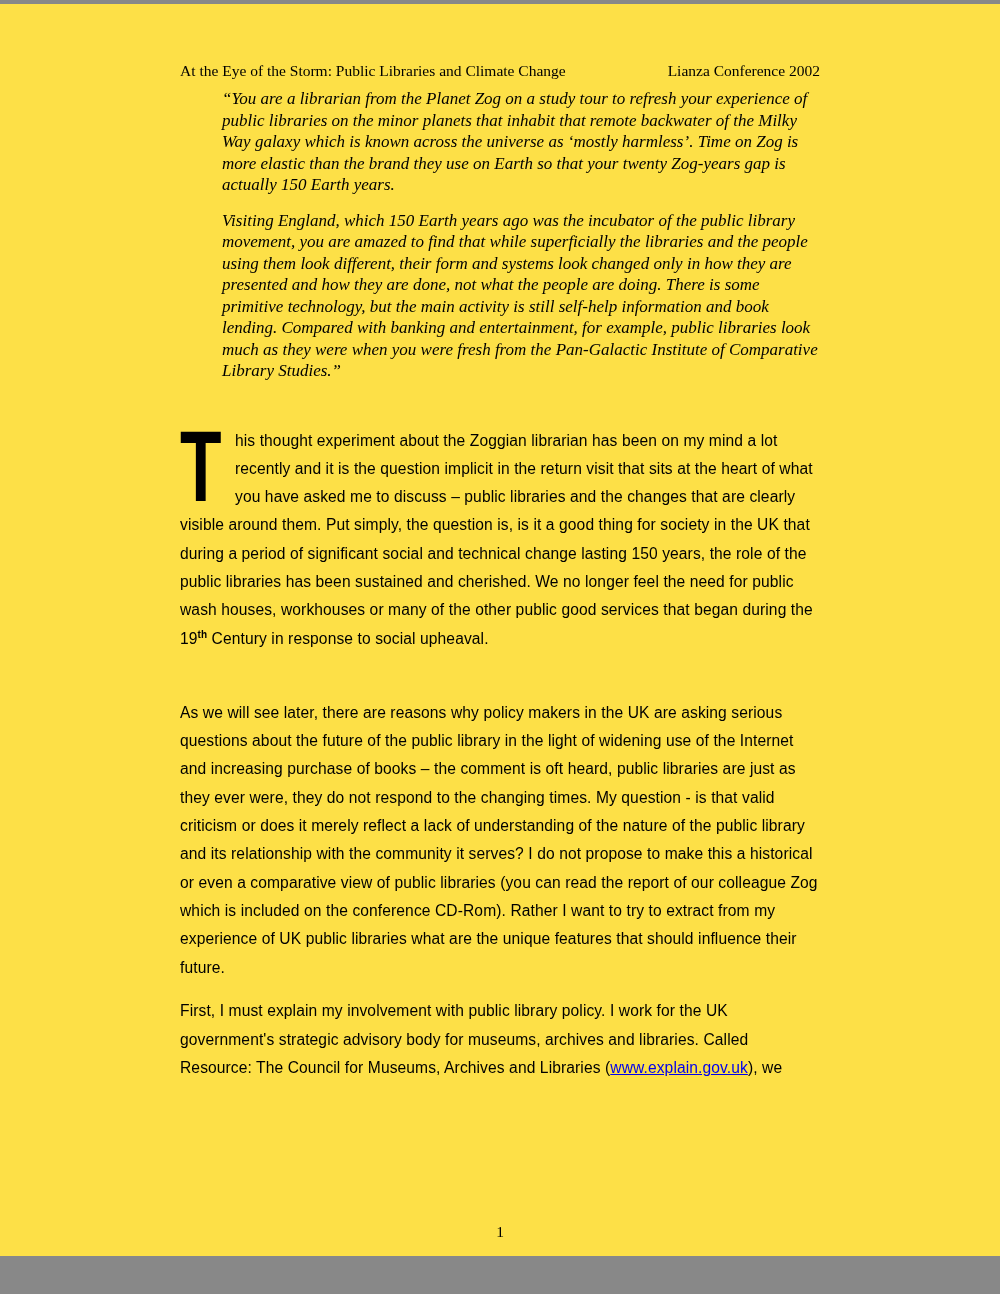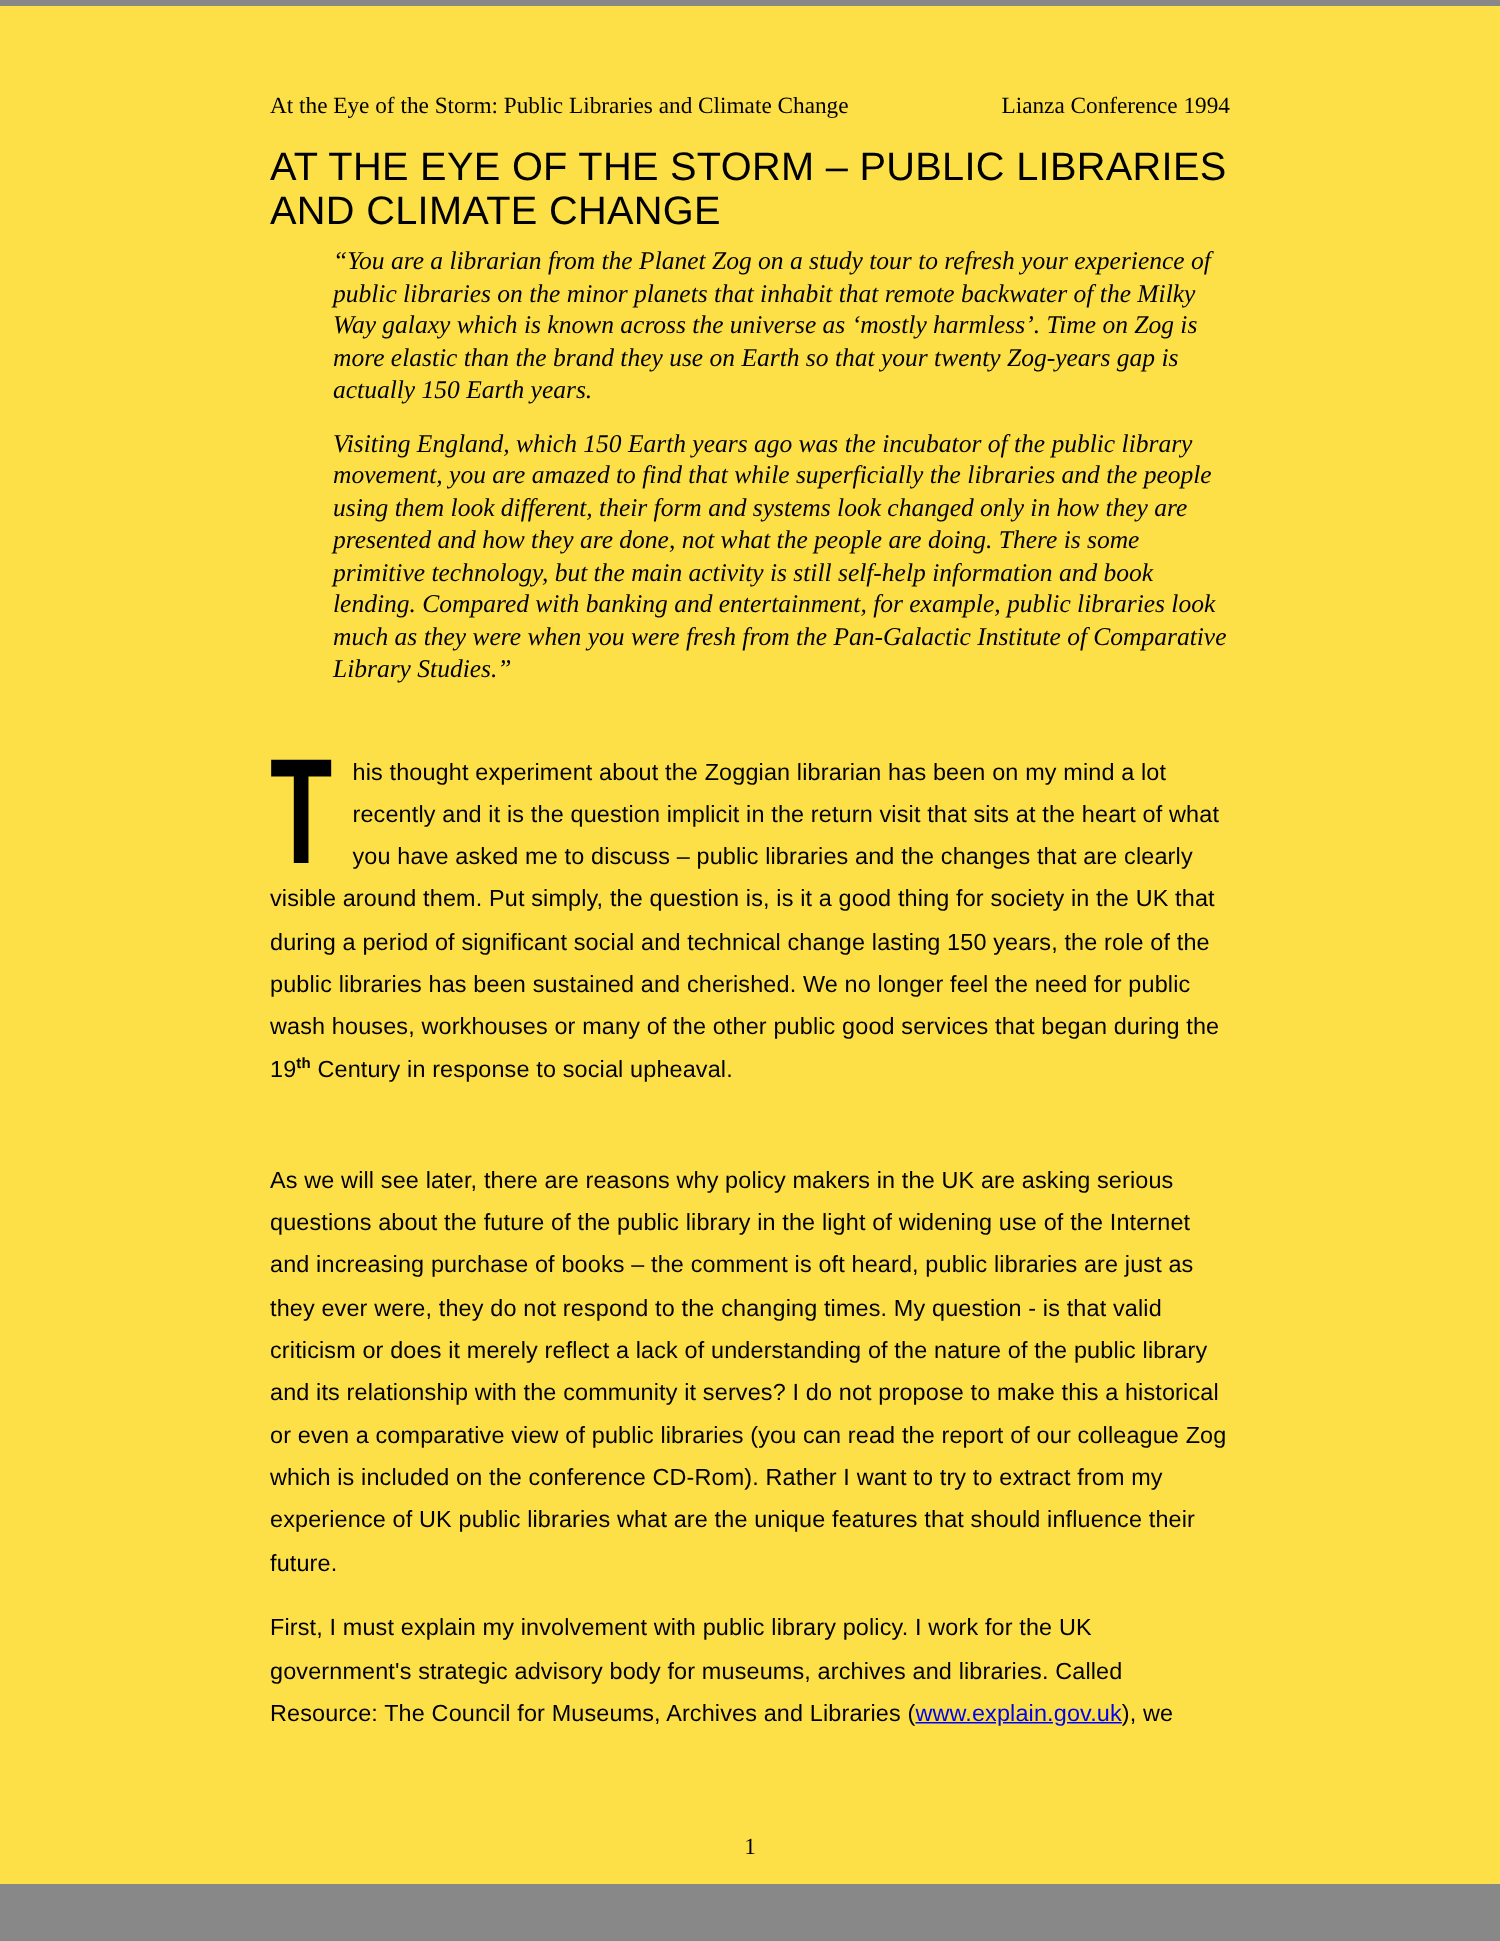"Lianza Conference 1994" span { text: 1994 -> 2002 }
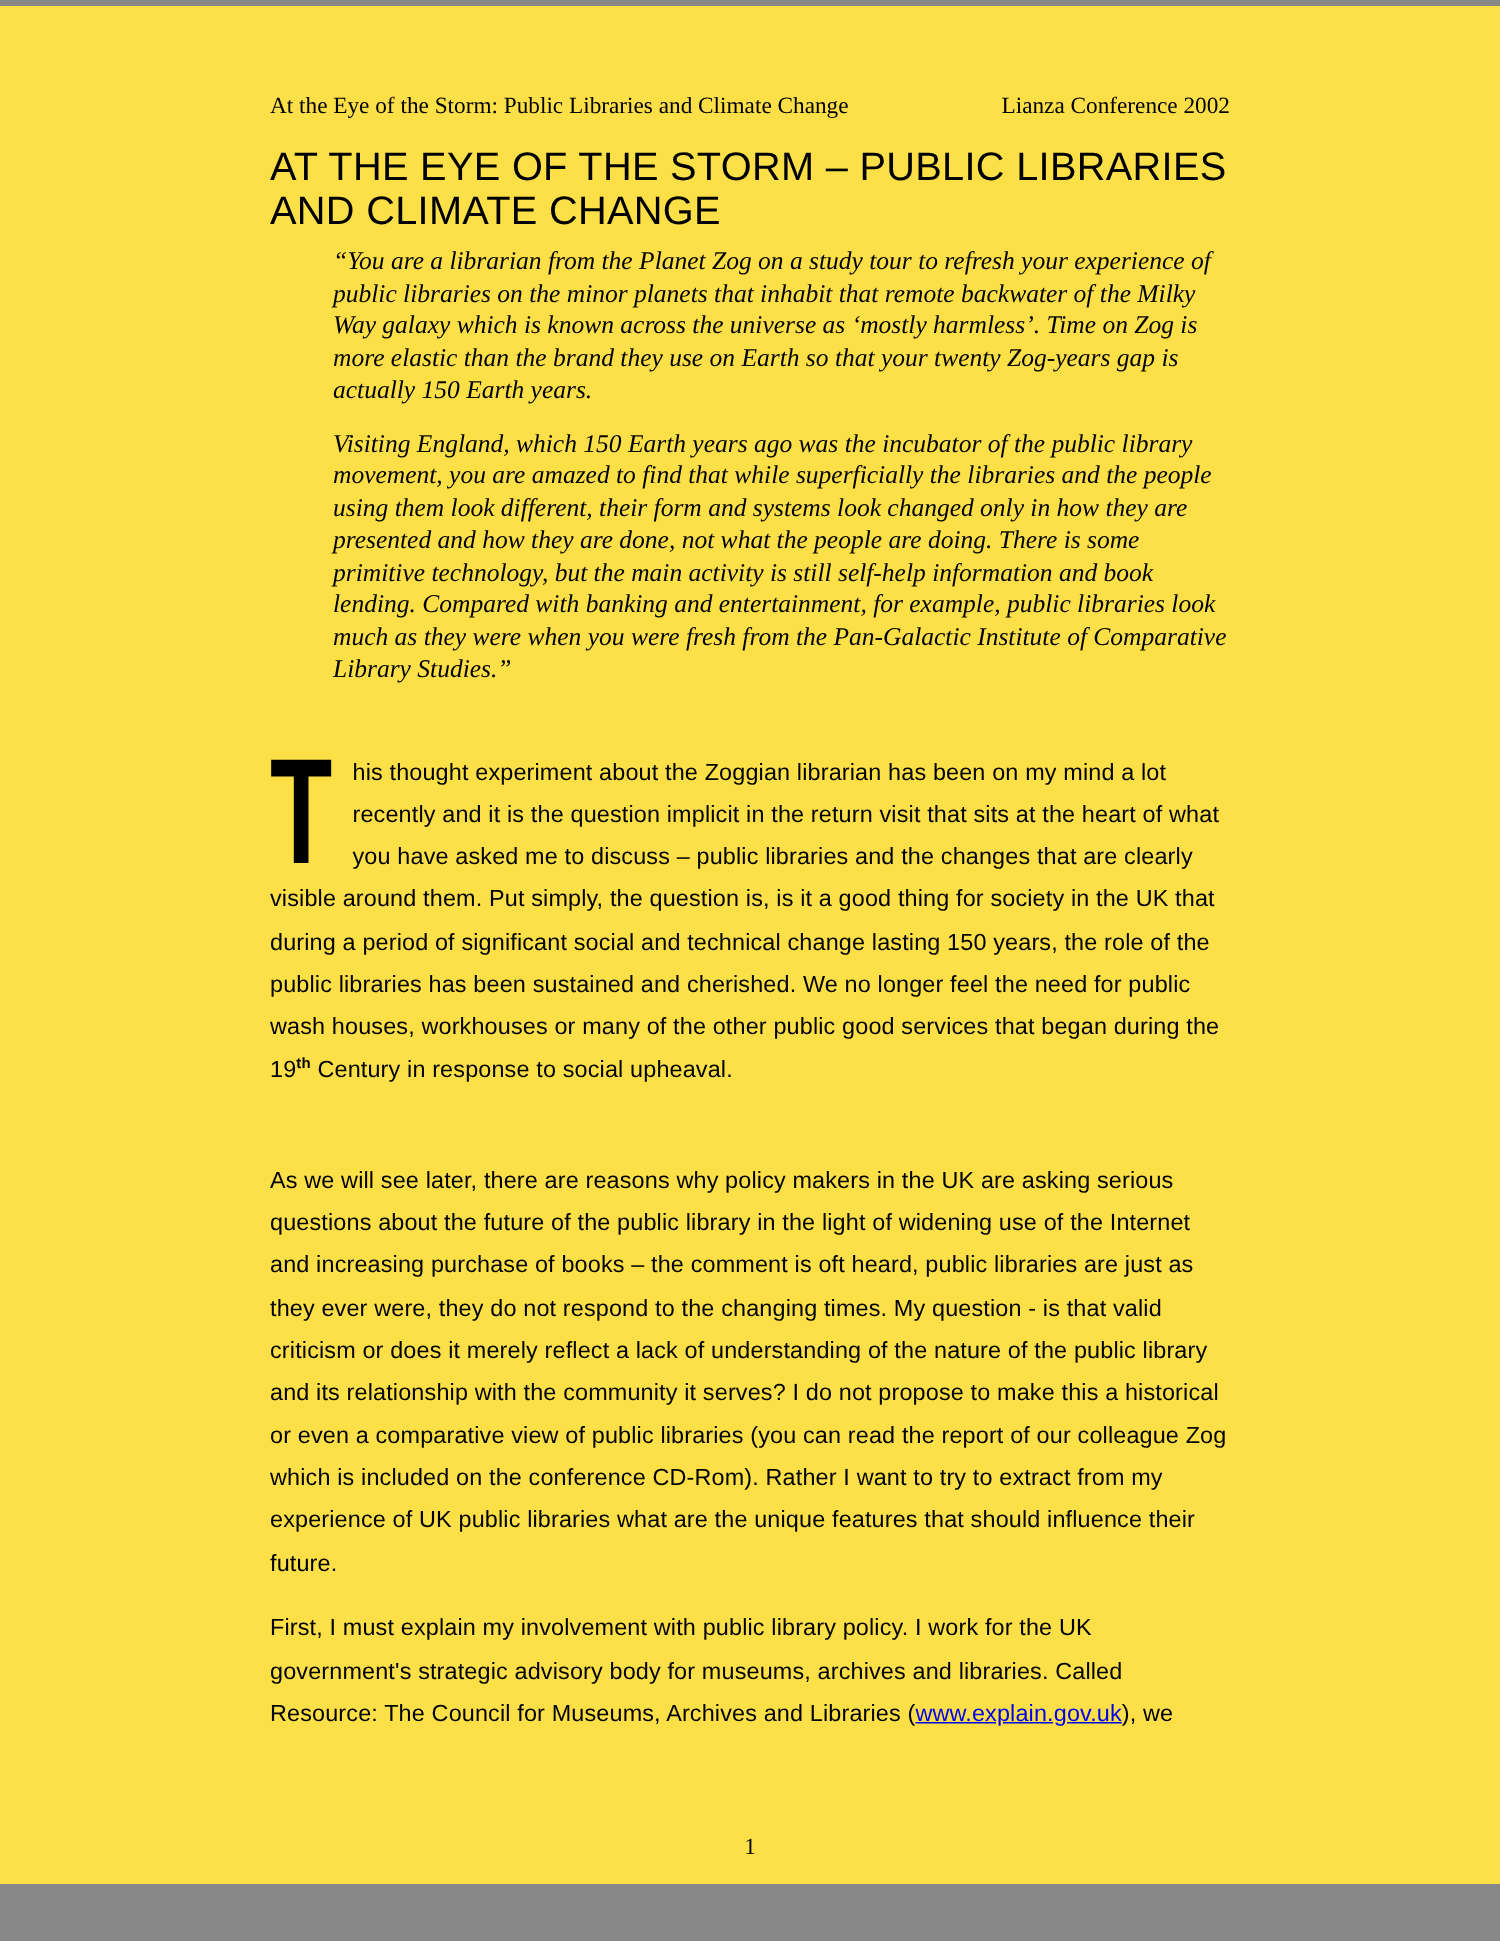"AT THE EYE OF THE STORM" h1.doc-title { html: <h1> <span>AT THE EYE OF THE STORM – PUBLIC LIBRARIES</span><br> <span>AND CLIMATE CHANGE</span> </h1> -> none }
